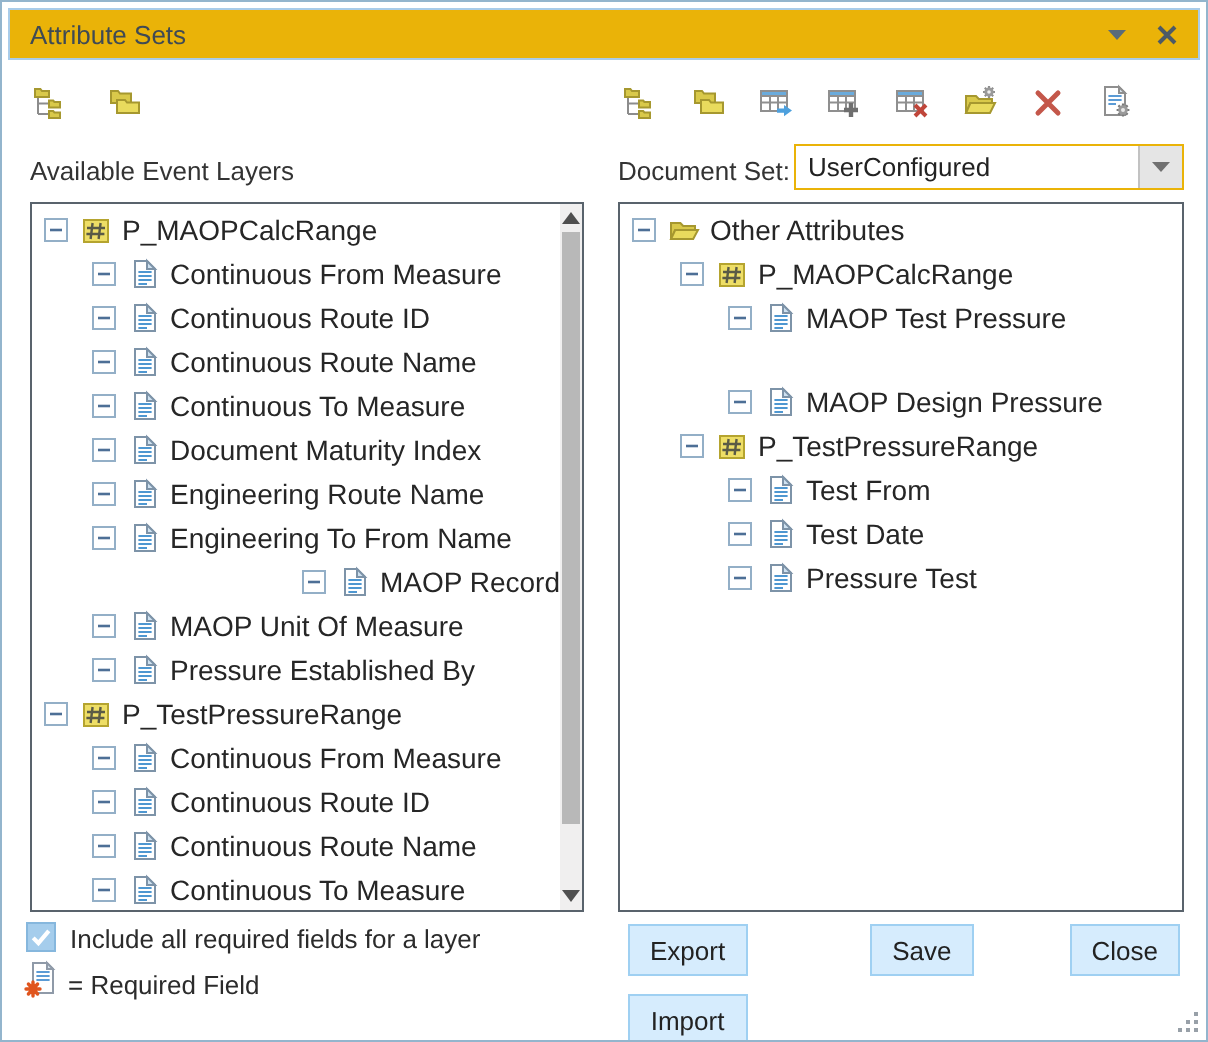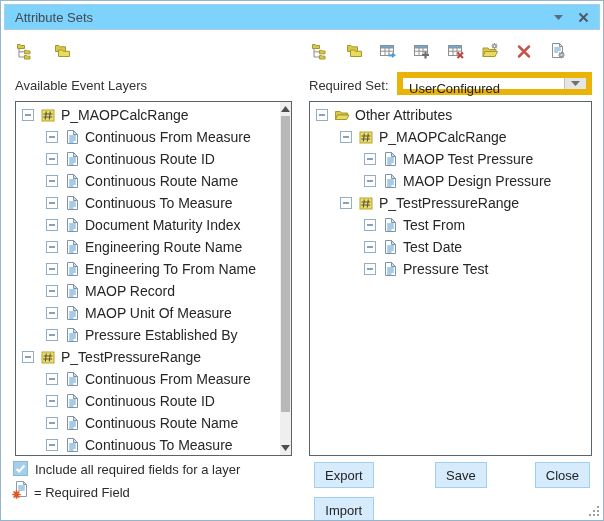"Attribute Sets" .titlebar { background: #7dd3fc -> #eab308 }
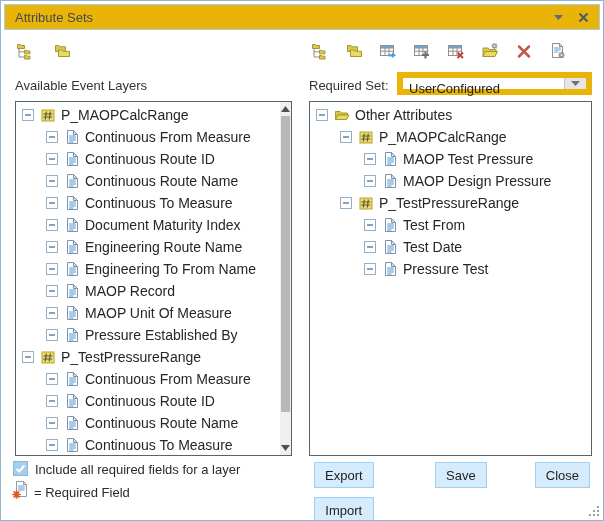"Required Set:" div.label-attrset { text: Required -> Document }
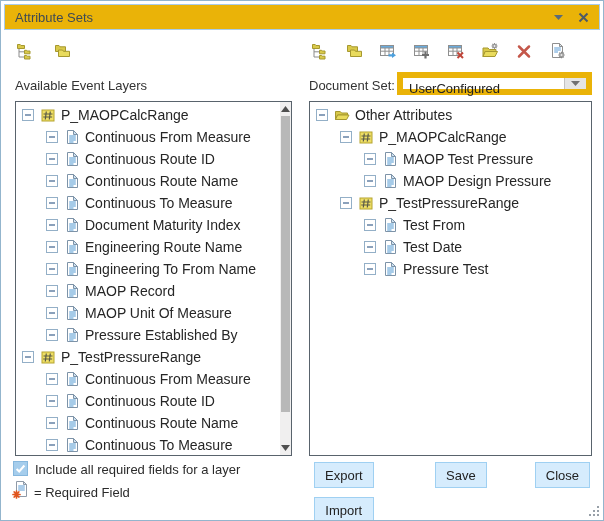"UserConfigured" .combo { border: 6px solid #eab308 -> 1px solid #eab308 }
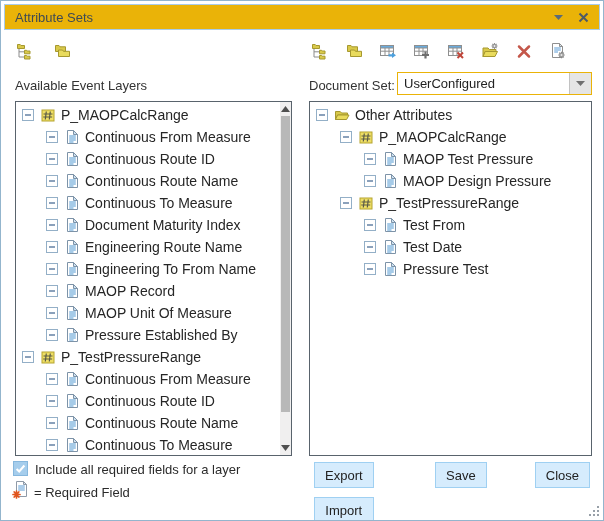"MAOP Design Pressure" div.tree-row { margin-top: none -> 20px }
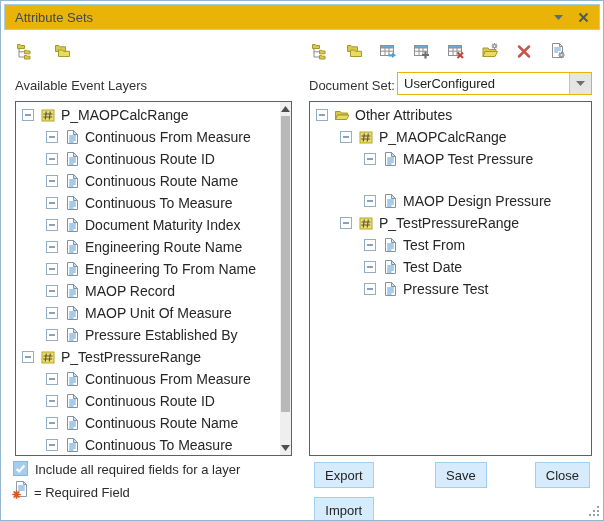"MAOP Record" div.tree-row { justify-content: none -> flex-end }
